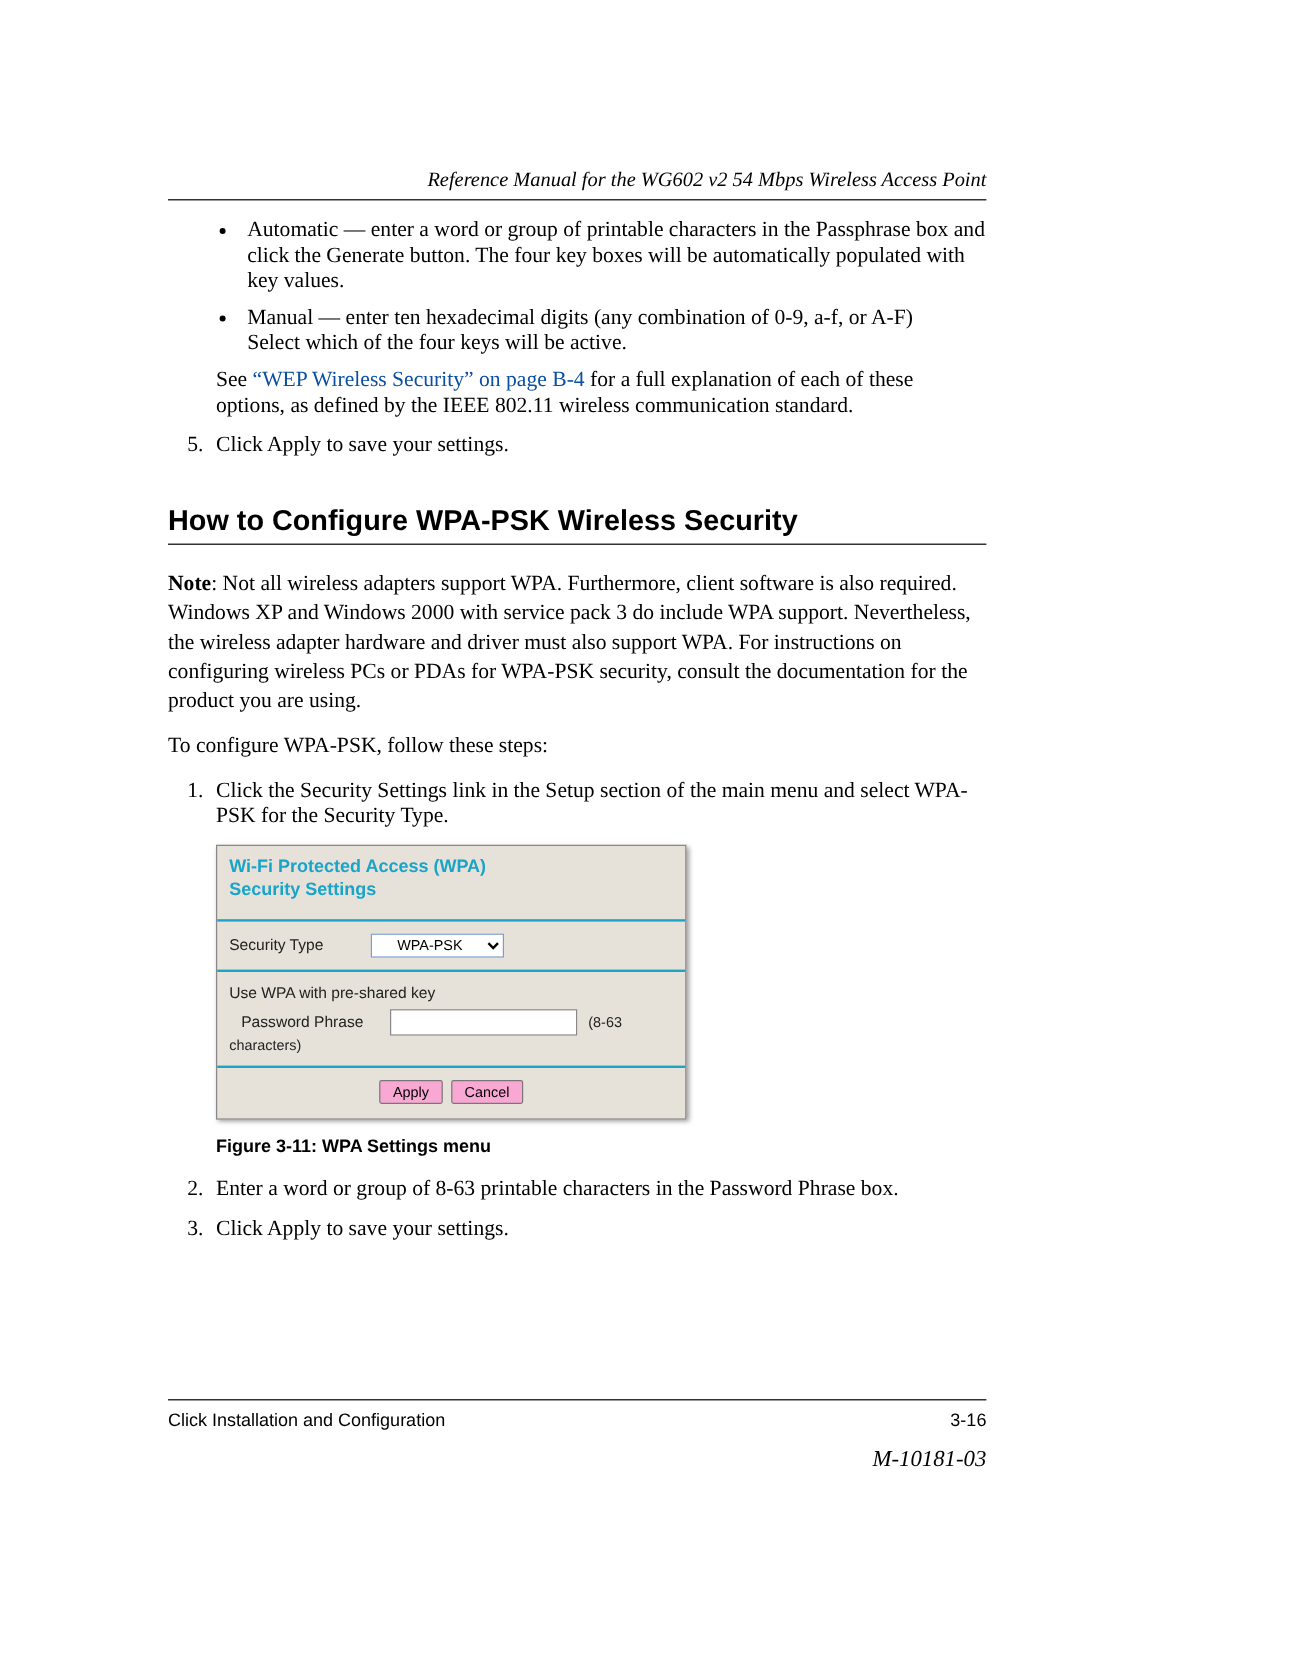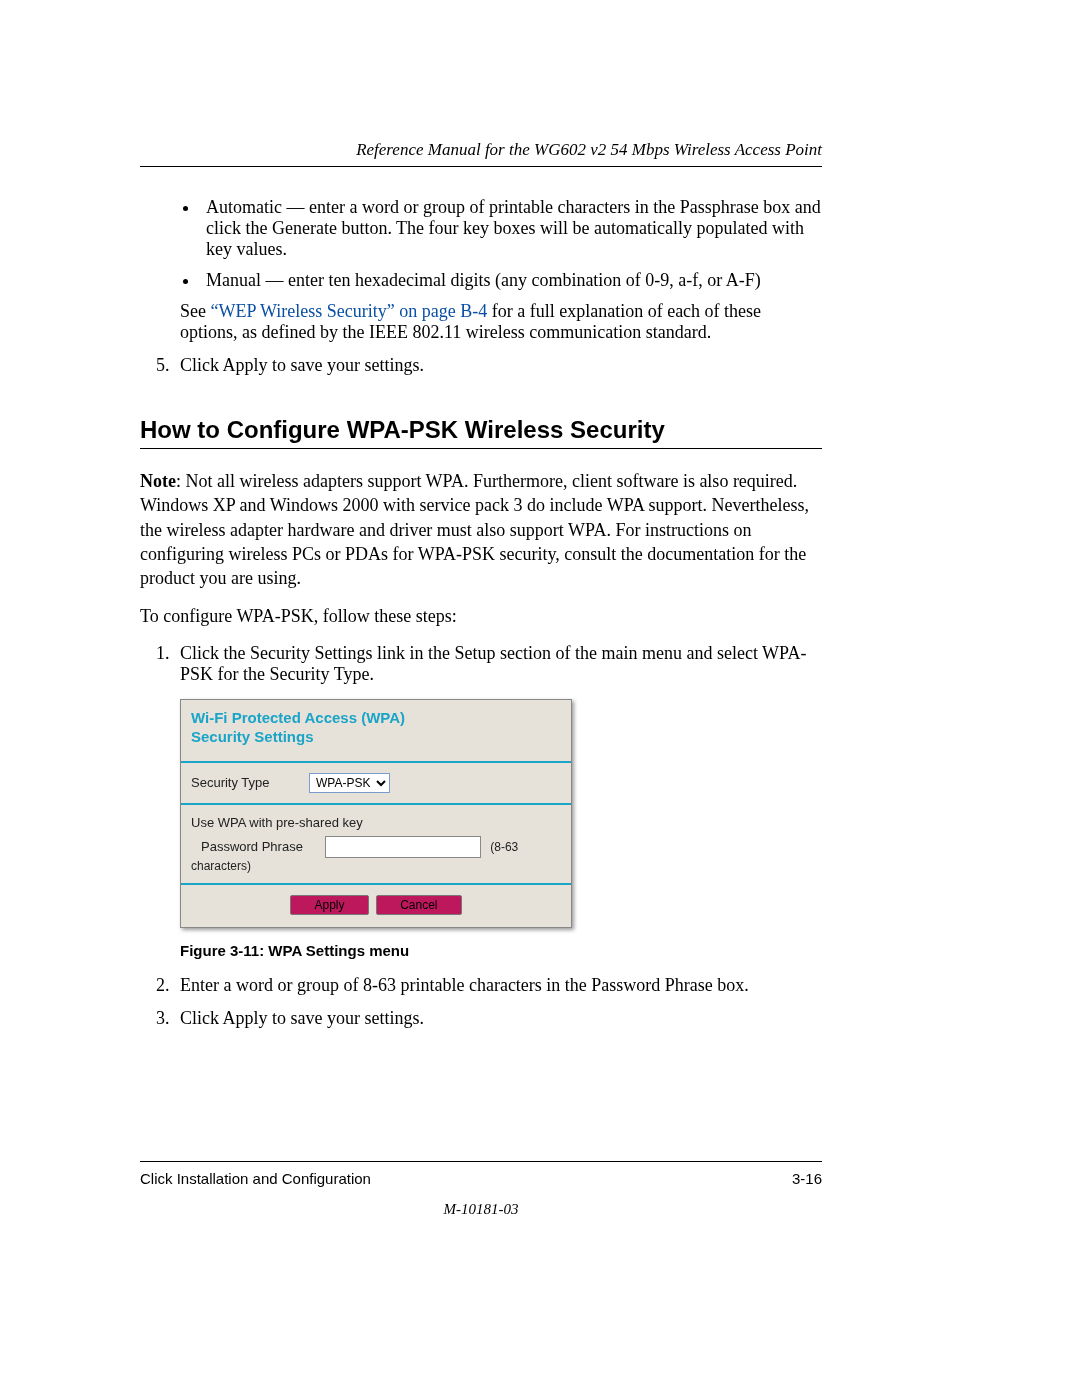"Automatic — enter a word" .content { margin-top: 30px -> 14px }
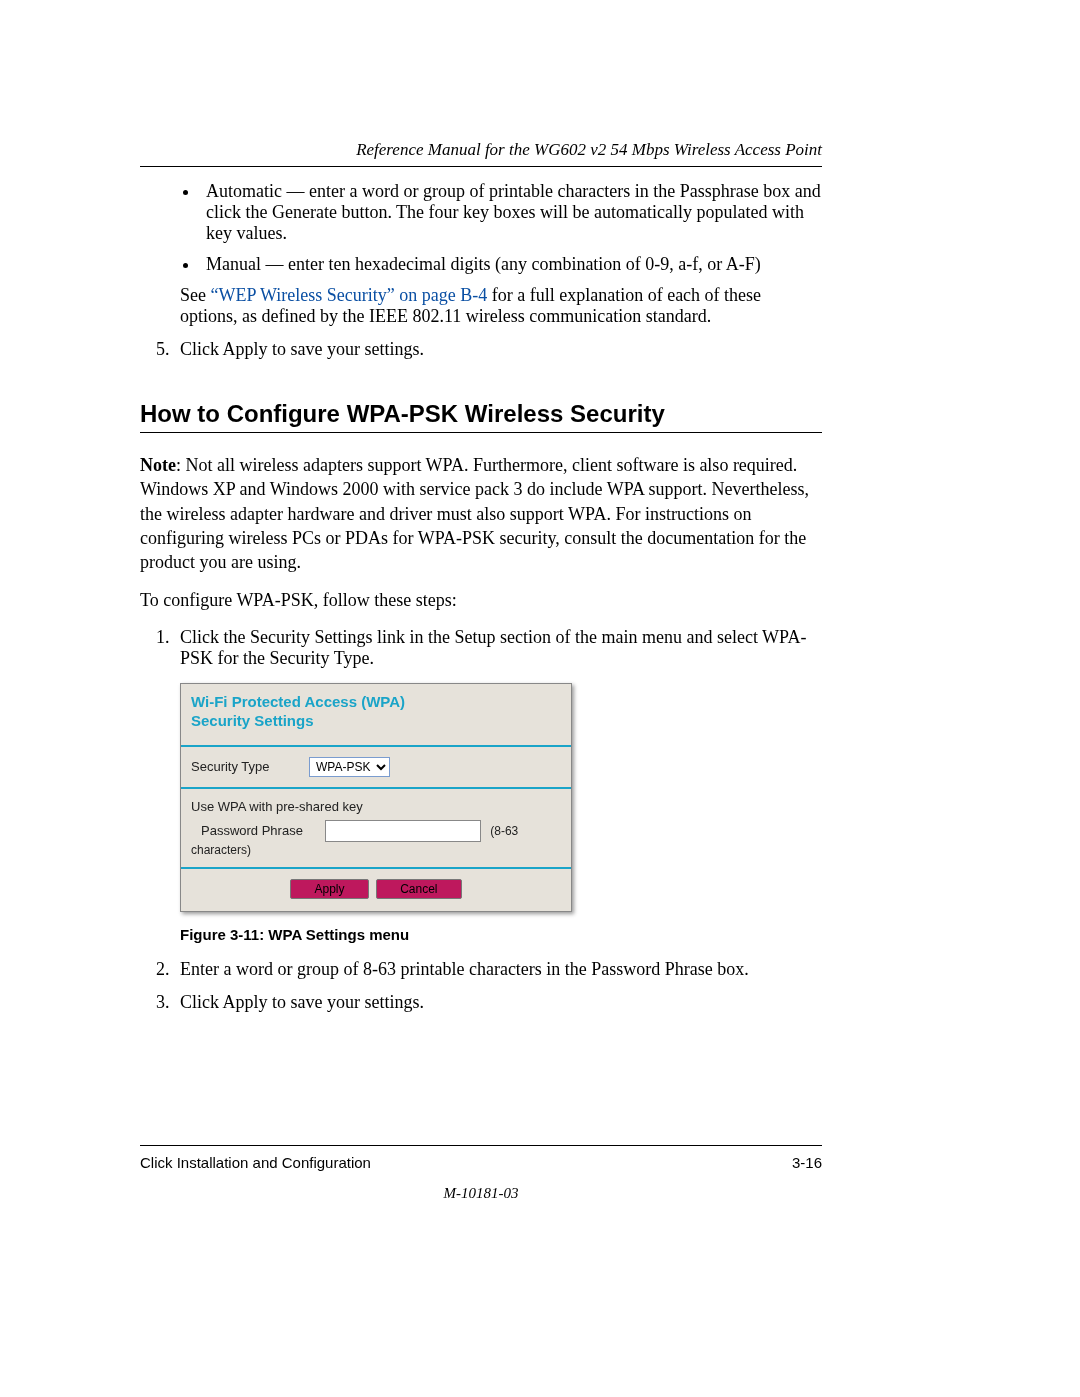"Select which of the four" span { html: none -> <span>Select which of the four keys will be active.</span> }
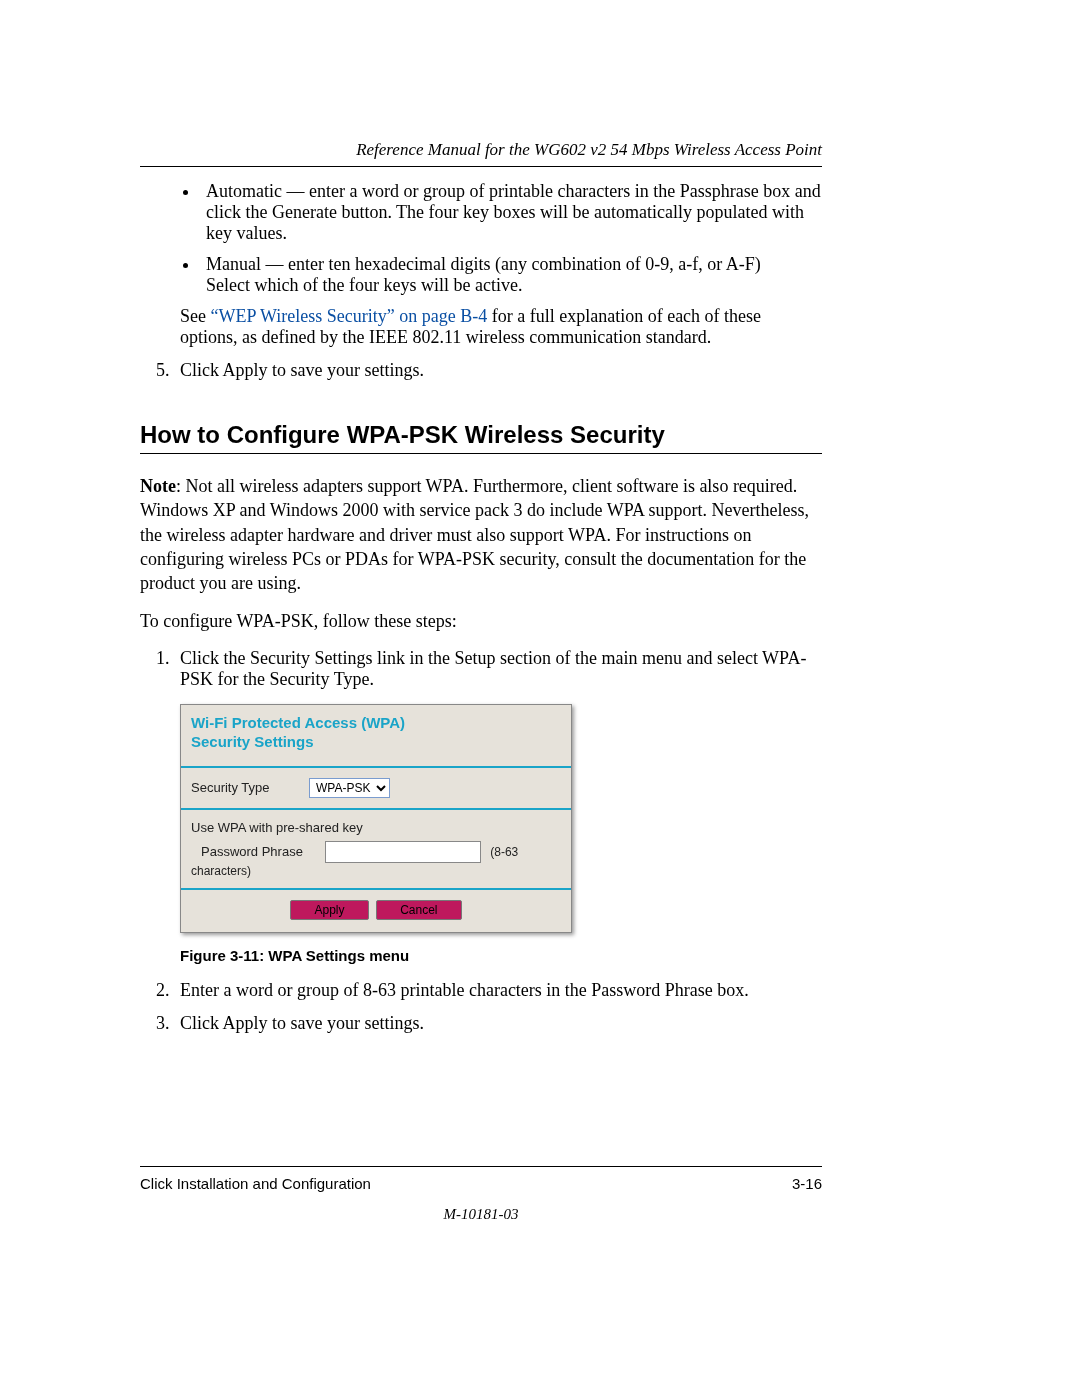"WPA-PSK" select.faux { padding: 1px 2px -> 1px 17px }
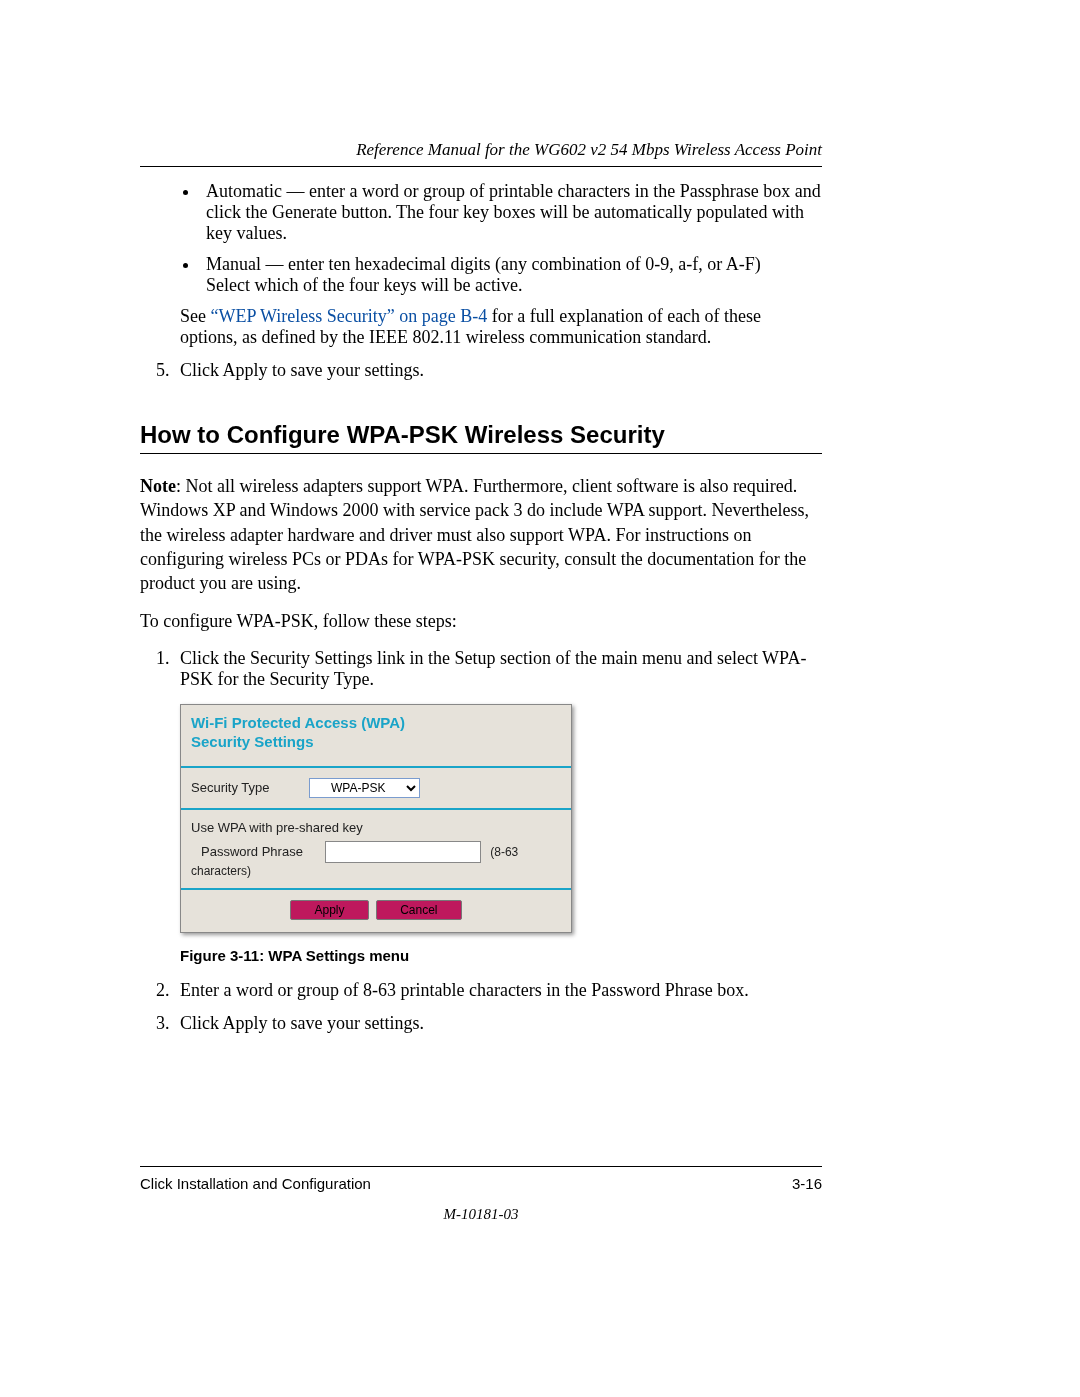"Apply" button.faux { background: #be185d -> #f9a8d4; padding: 2px 23px -> 2px 10px }
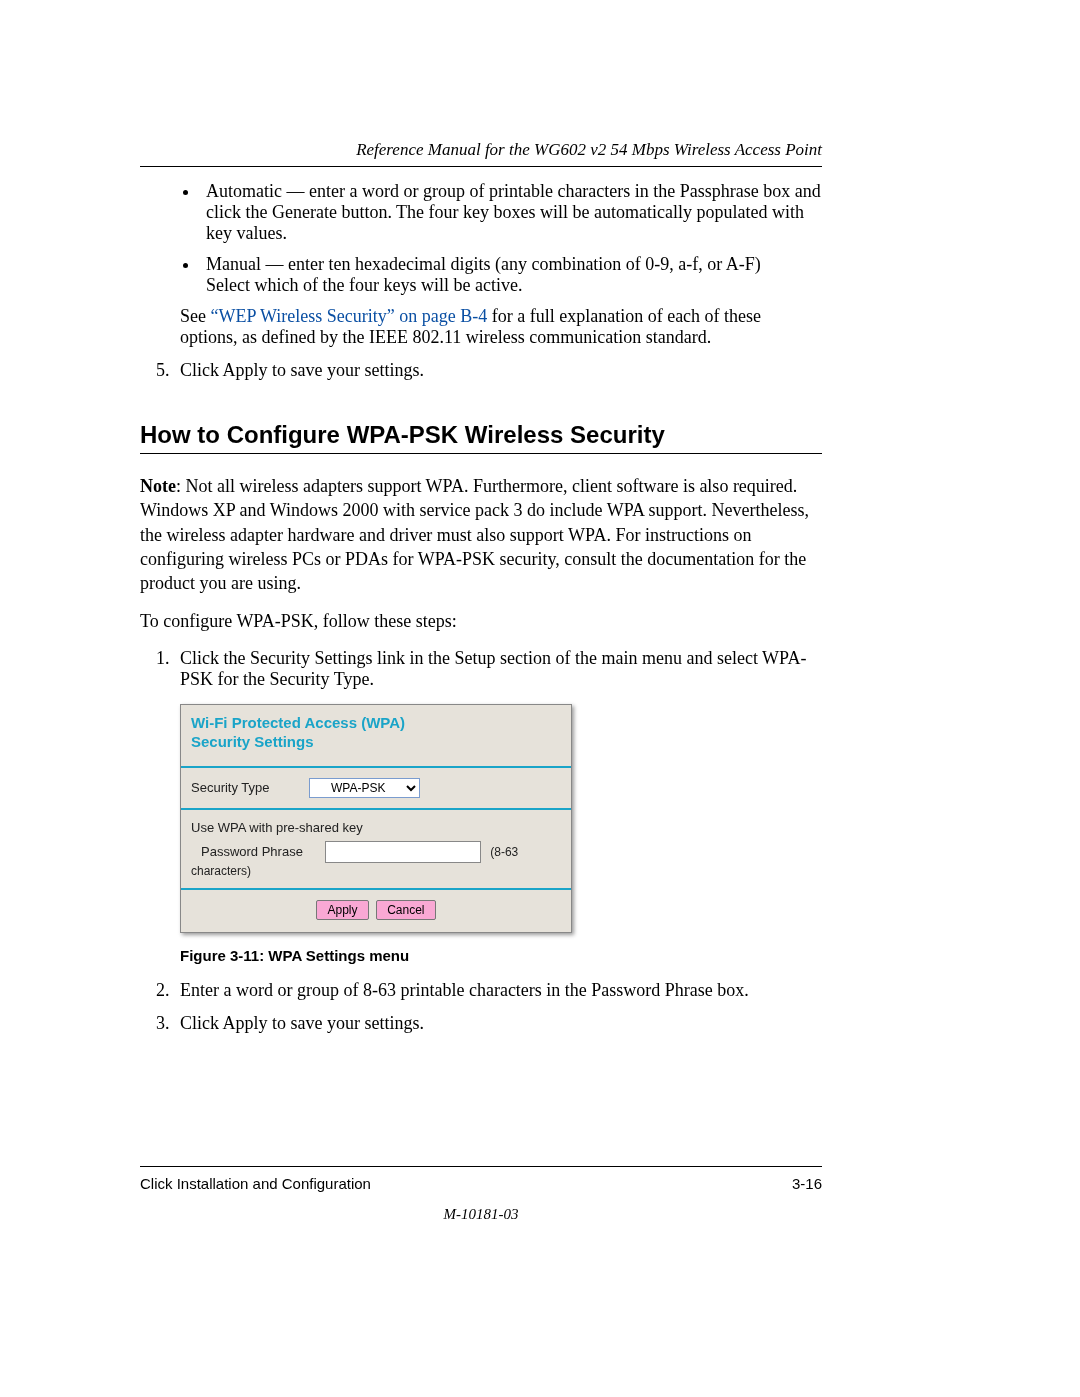"M-10181-03" .doc-id { font-size: 15px -> 19px; text-align: center -> right }
